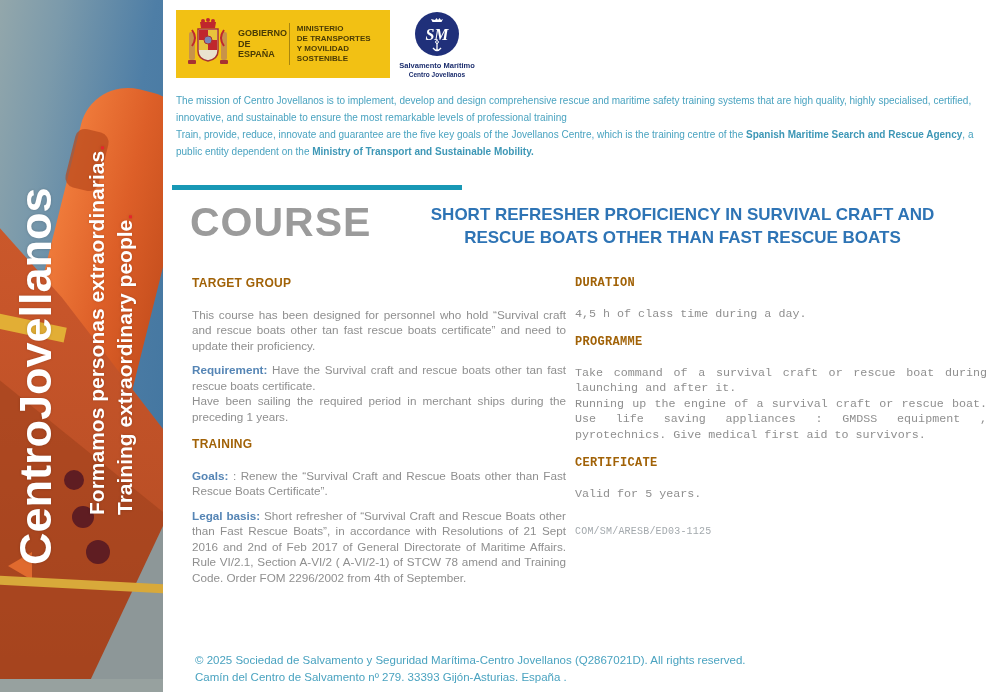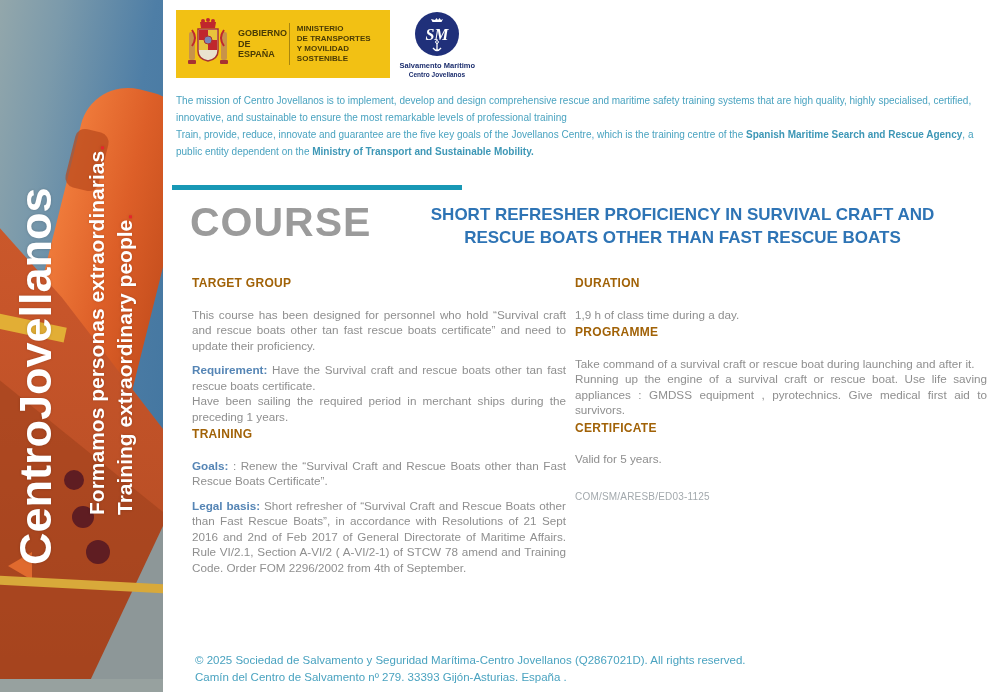"Salvamento Marítimo" .sm-name { text-align: right -> none }
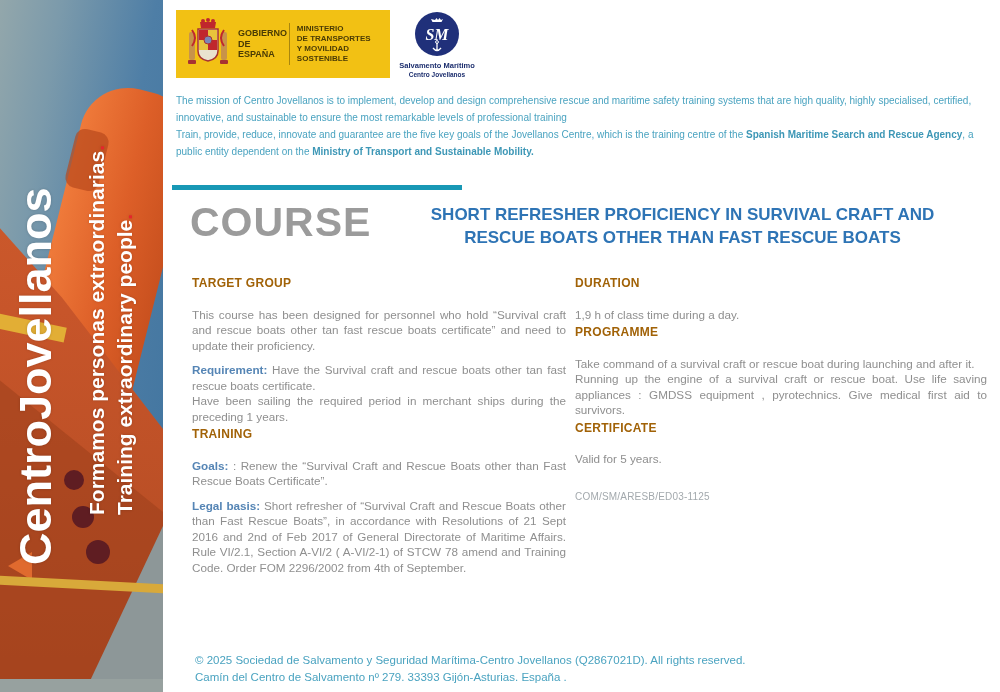"DURATION" .col-right { font-family: none -> Liberation Mono, monospace }
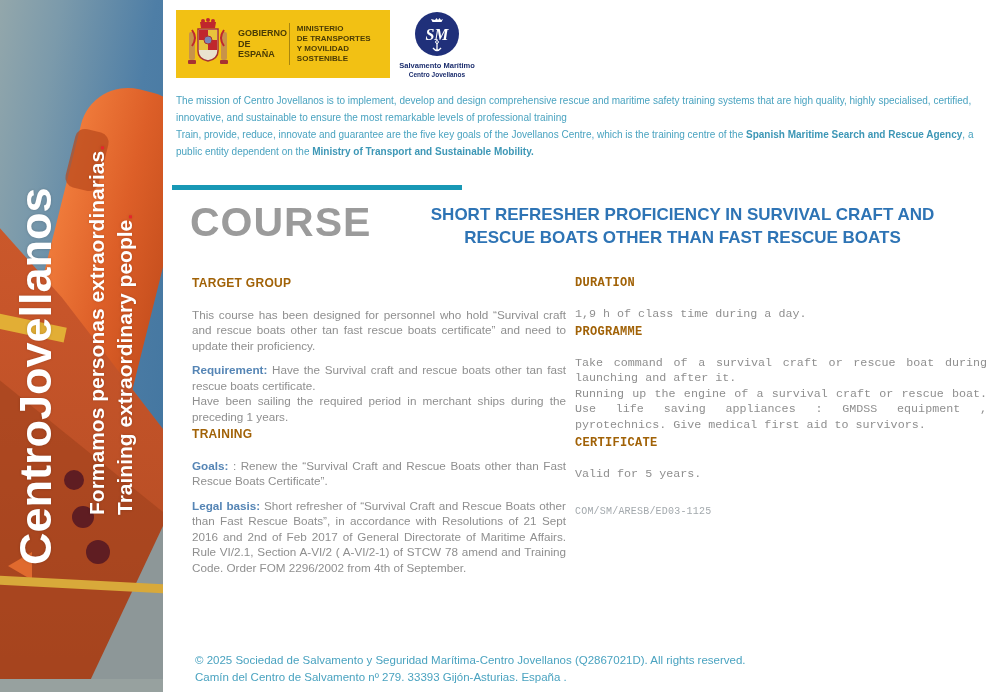"1,9 h of class time" div.para { text: 1,9 -> 4,5 }
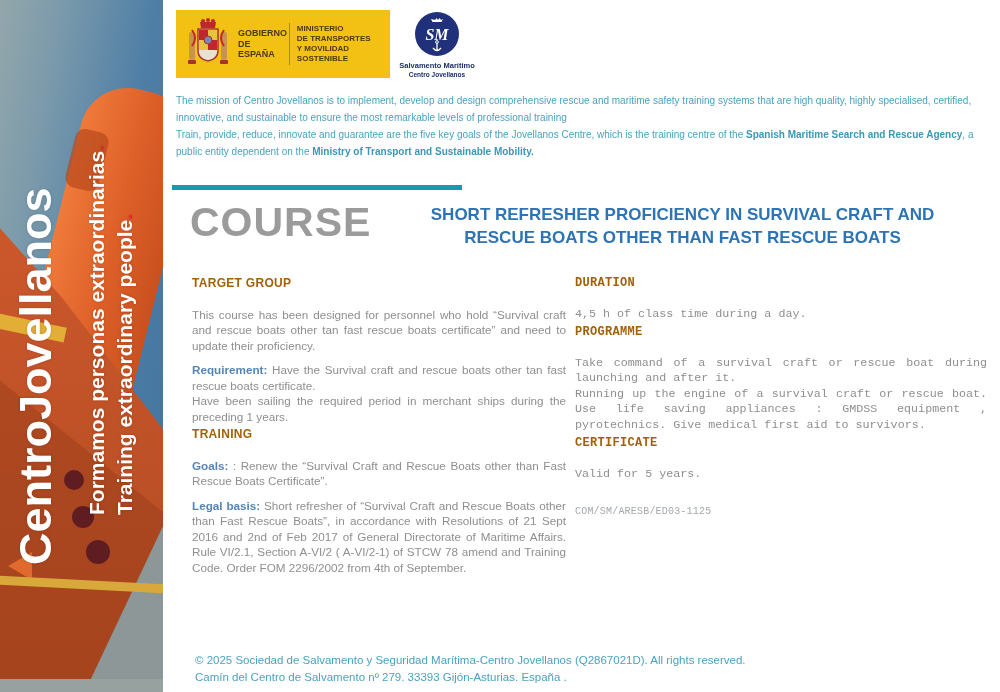"PROGRAMME" .sec-h.gap { margin-top: 3px -> 13px }
